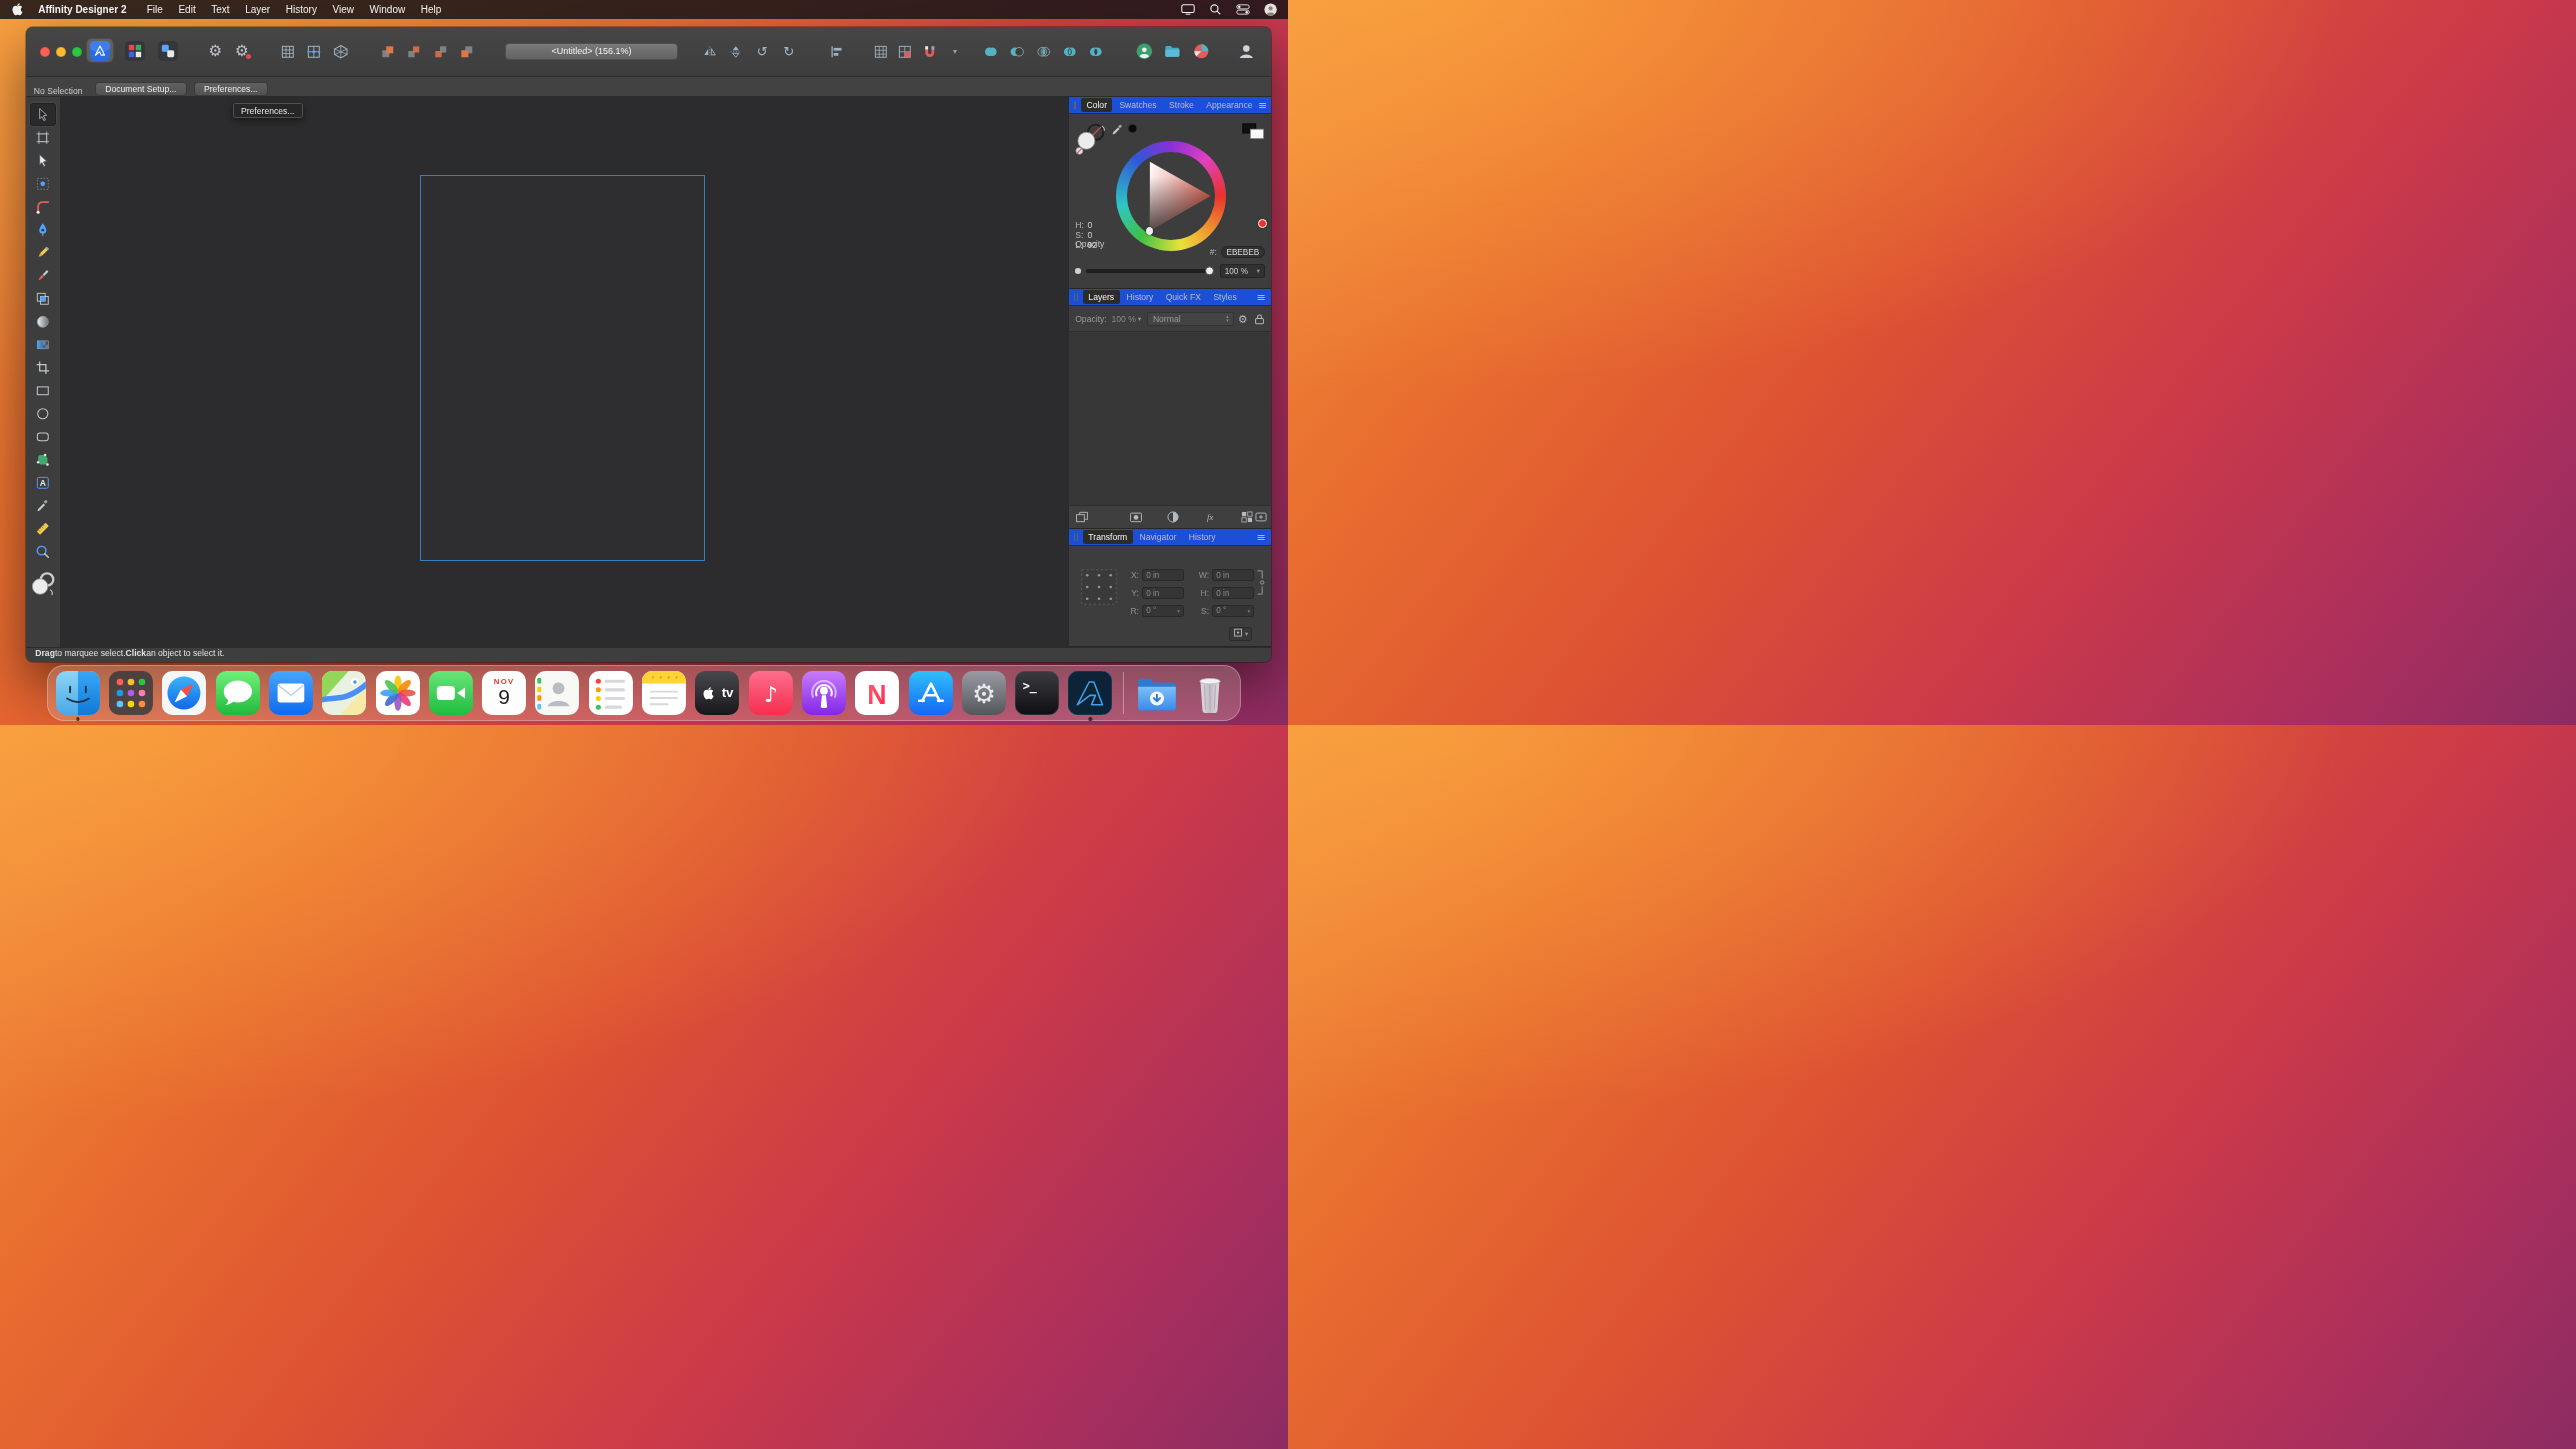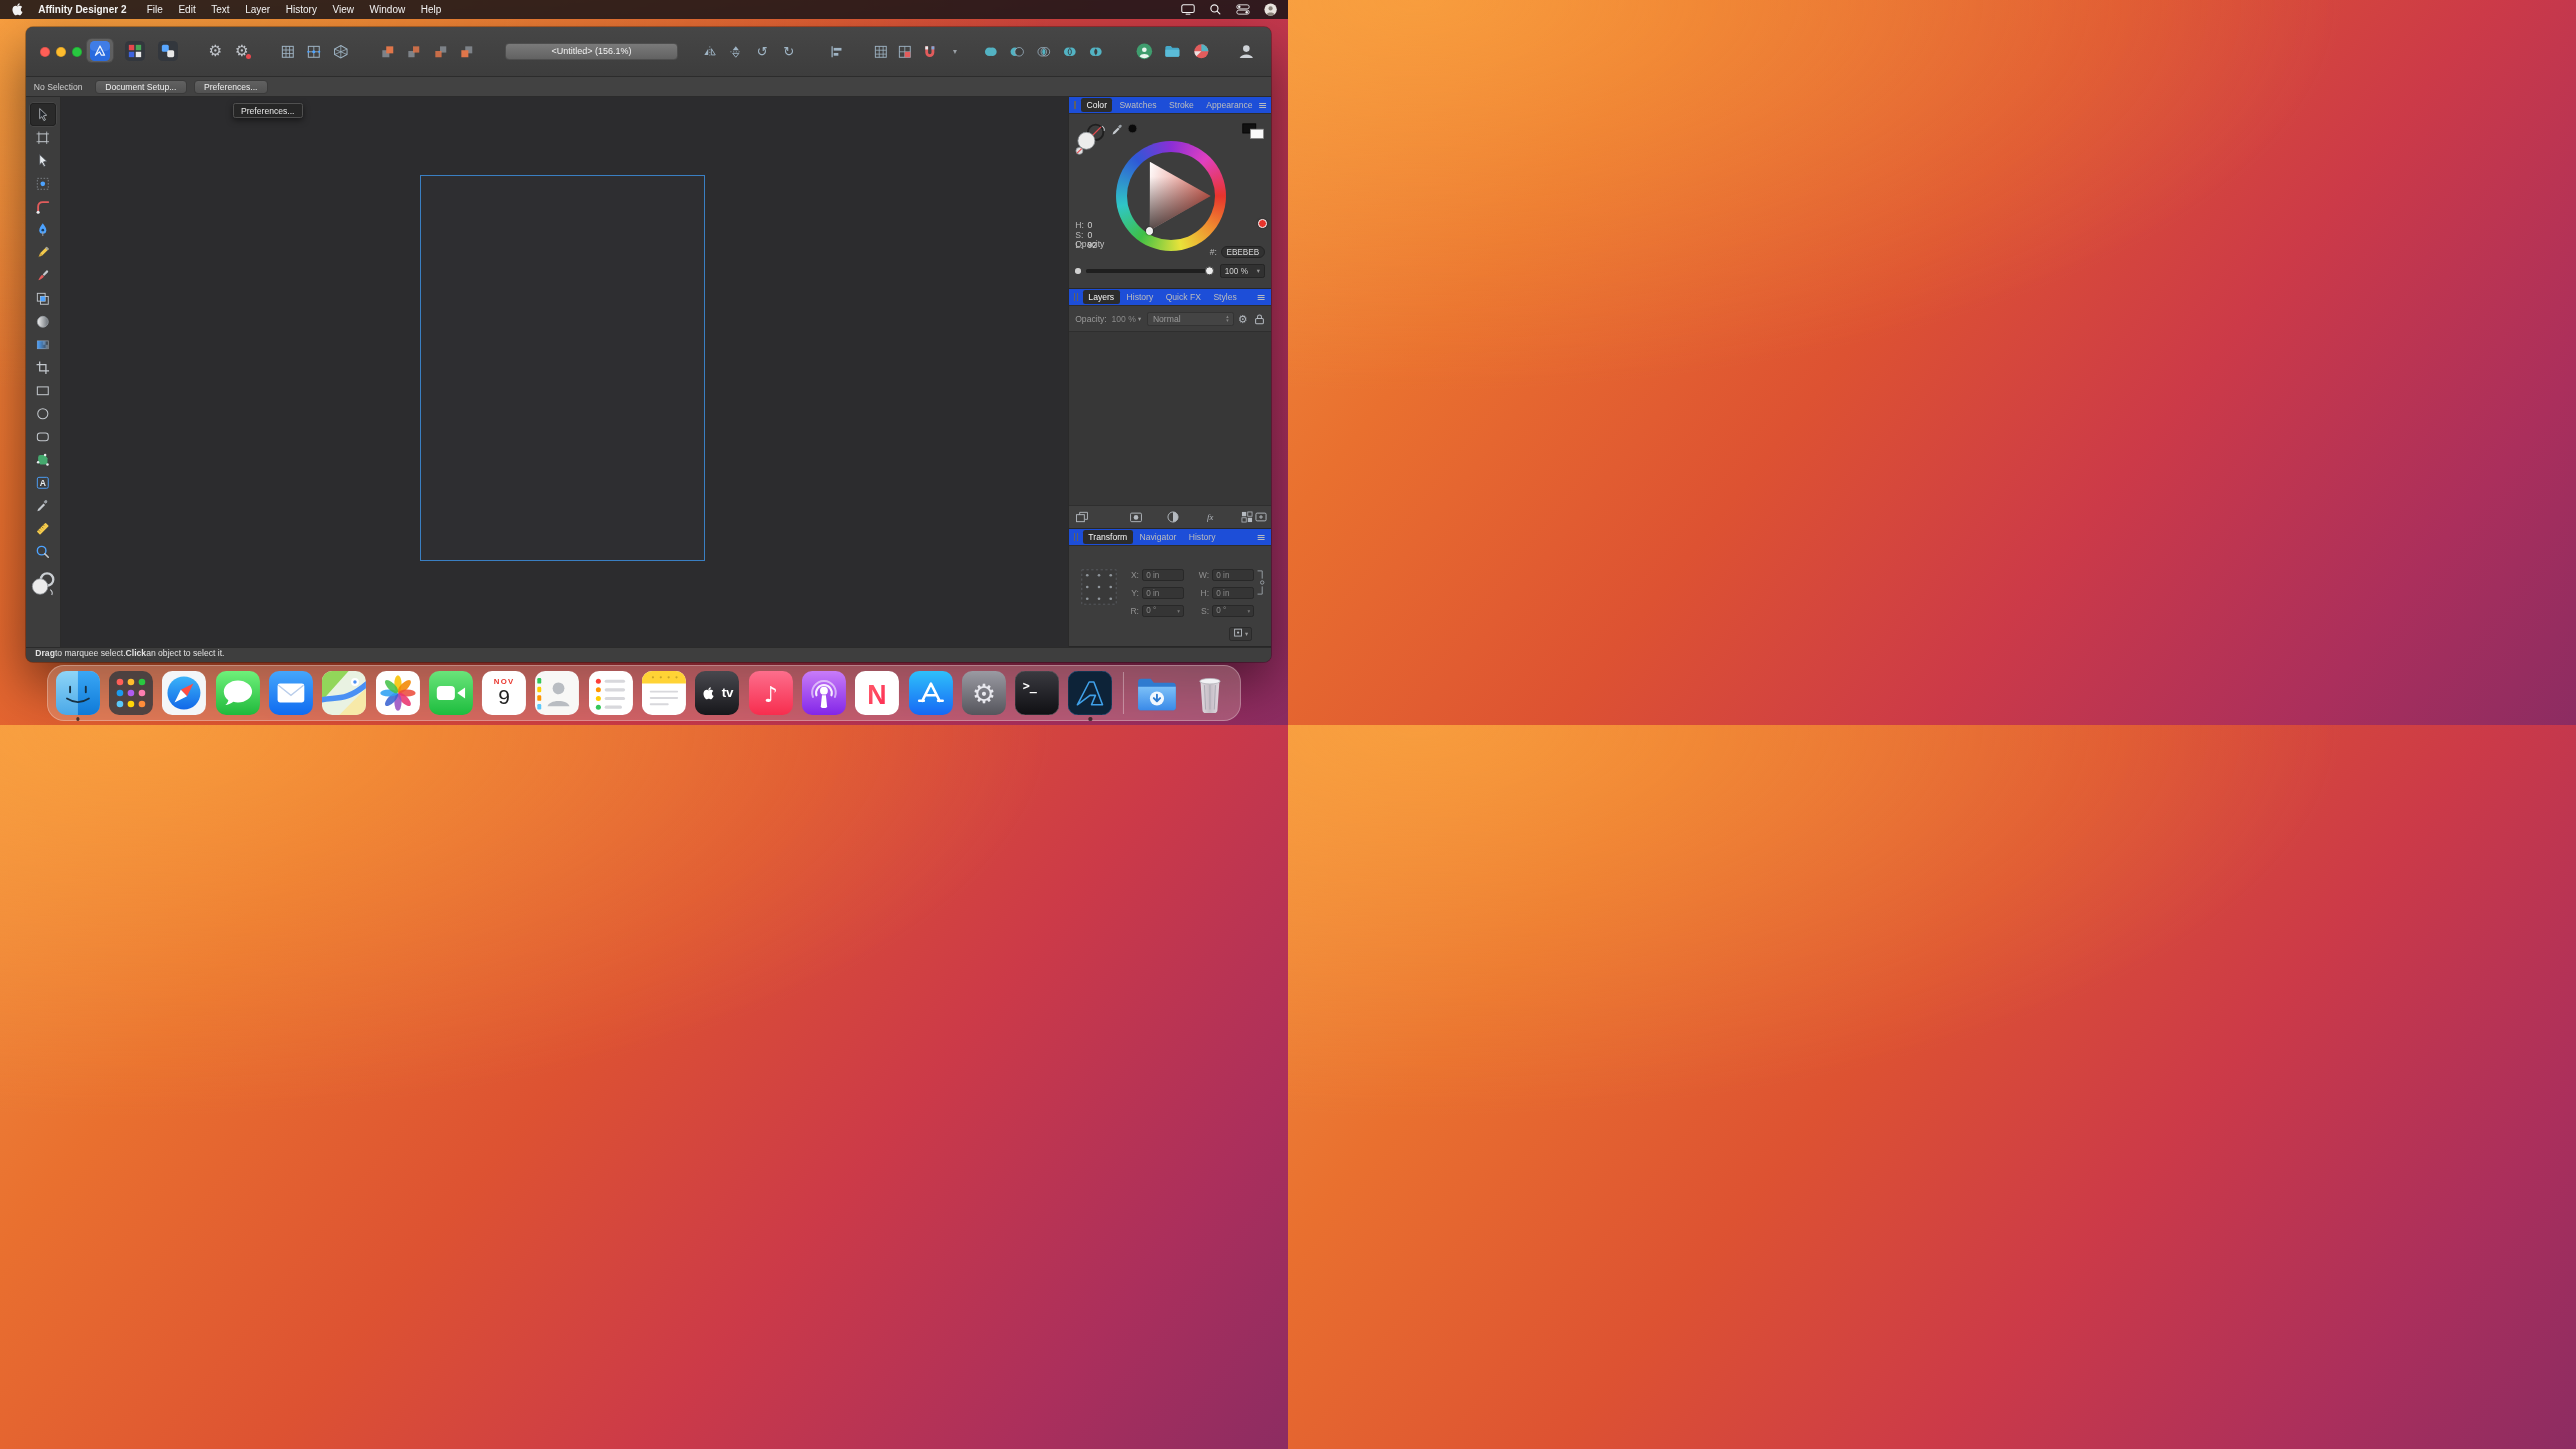"No Selection" .contextbar { align-items: center -> flex-end }
